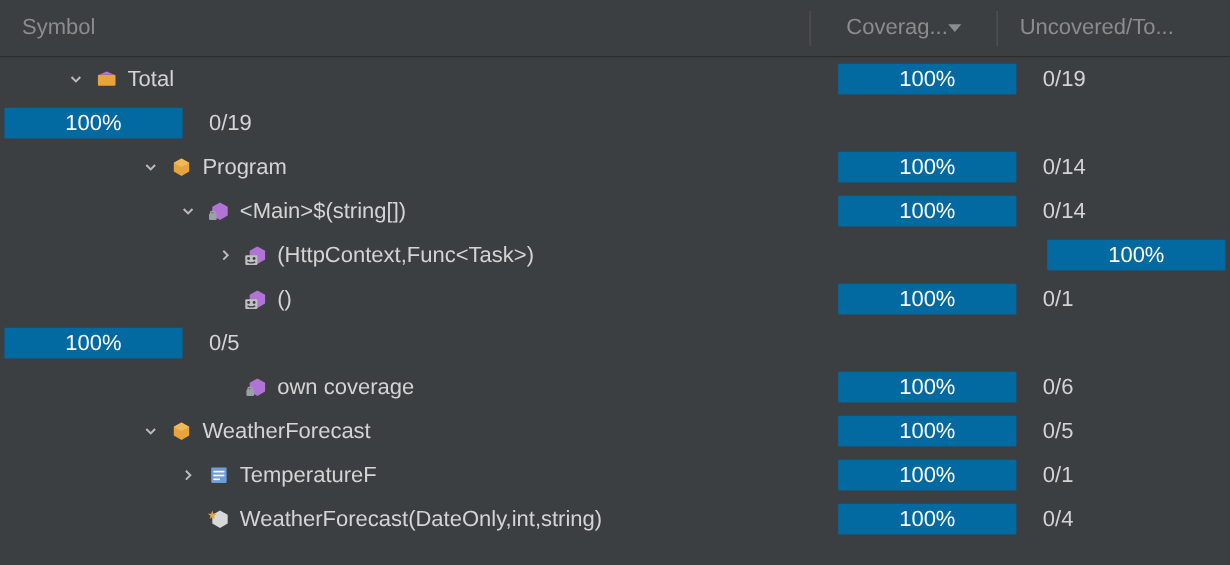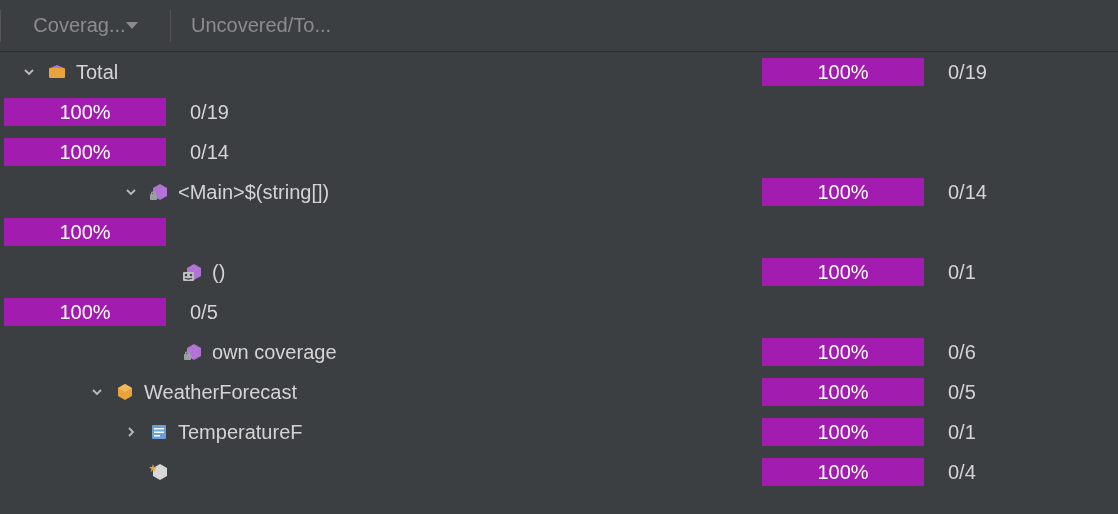"Symbol" div.header-symbol { html: none -> <div>Symbol</div> }
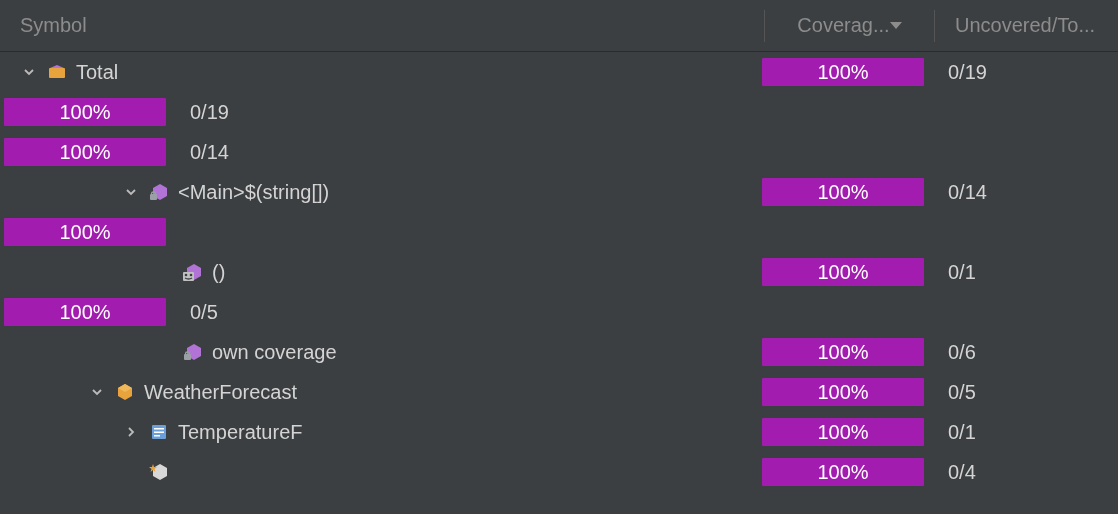"Uncovered/To..." .header-uncovered { width: 184px -> 212px }
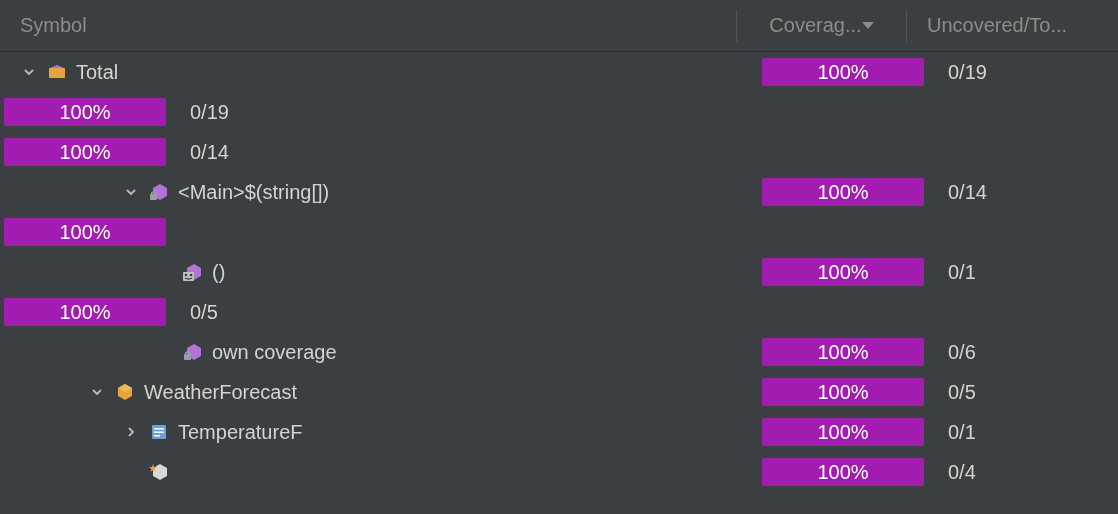"Total" .row-symbol { margin-left: none -> 40px }
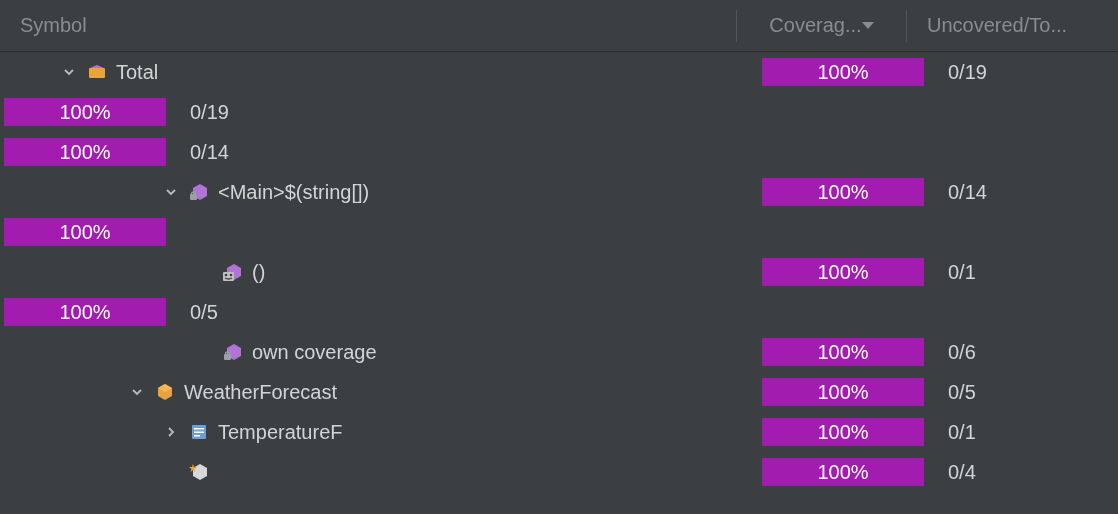"100%" .coverage-bar { background: #a21caf -> #0369a1 }
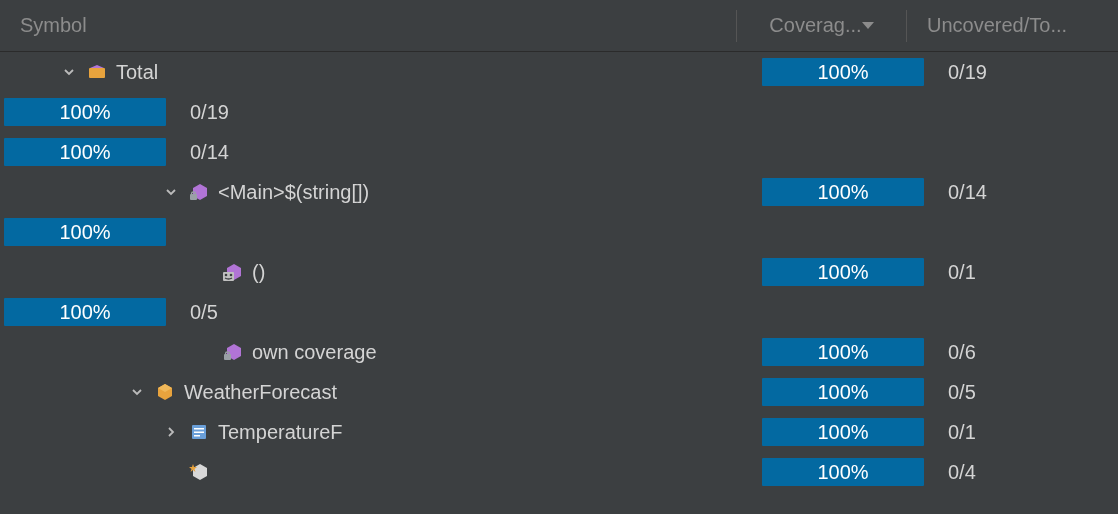"Program" div.row-symbol { html: none -> <div> <span></span> <span> <svg> <path></path> </svg> </span> <span> <svg> <path></path> <path></path> </svg> </span> <span>Program</span> </div> }
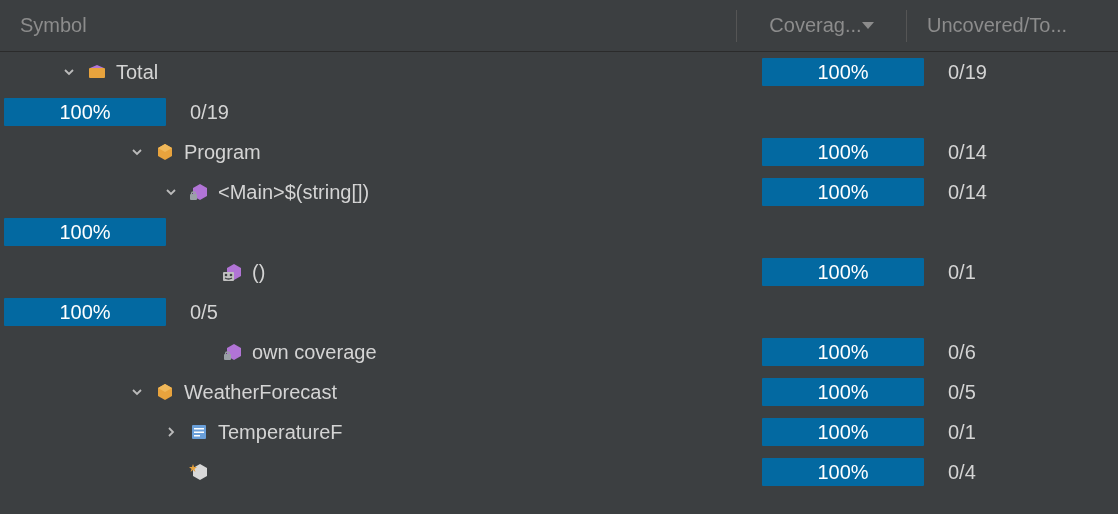"(HttpContext,Func<Task>)" div.row-symbol { html: none -> <div> <span></span> <span> <svg> <path></path> </svg> </span> <span> <svg> <path></path> <rect></rect> <circle></circle> <circle></circle> <path></path> </svg> </span> <span>(HttpContext,Func&lt;Task&gt;)</span> </div> }
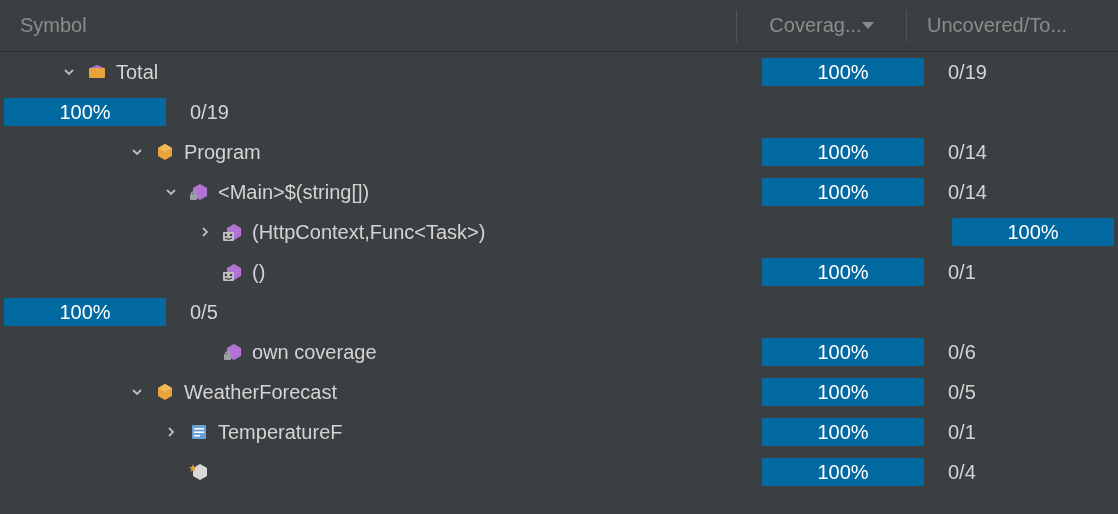"WeatherForecast(DateOnly,int,string)" span.label { html: none -> <span>WeatherForecast(DateOnly,int,string)</span> }
